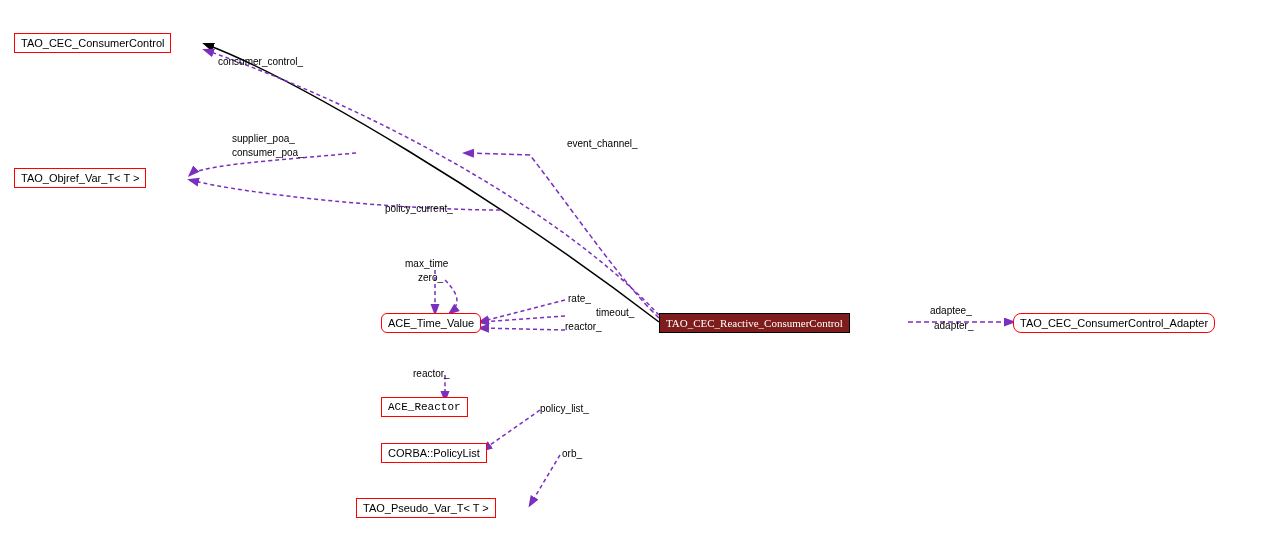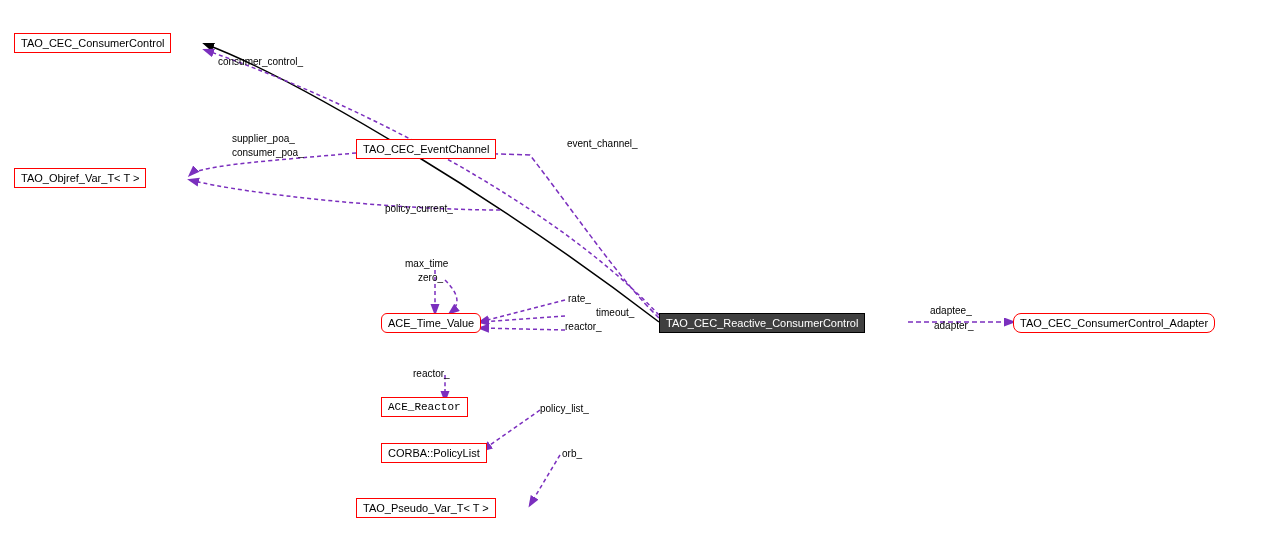"TAO_CEC_EventChannel" div.node { html: <div>TAO_CEC_EventChannel</div> -> none }
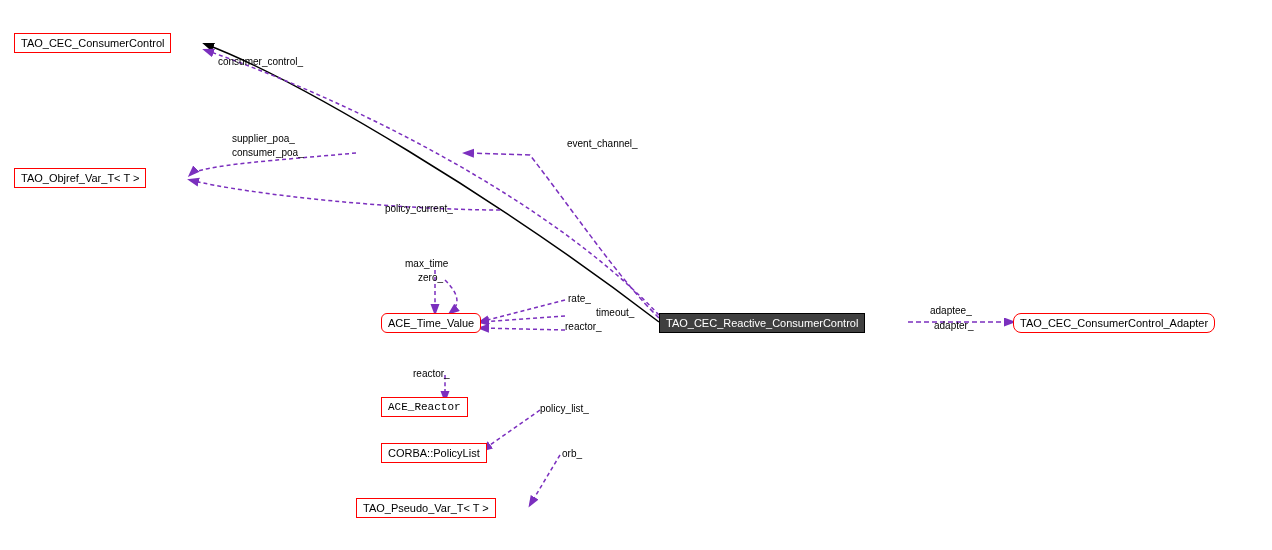"TAO_CEC_Reactive_ConsumerControl" .node-highlight { background: #404040 -> #7f1d1d; font-family: none -> Liberation Serif, serif }
